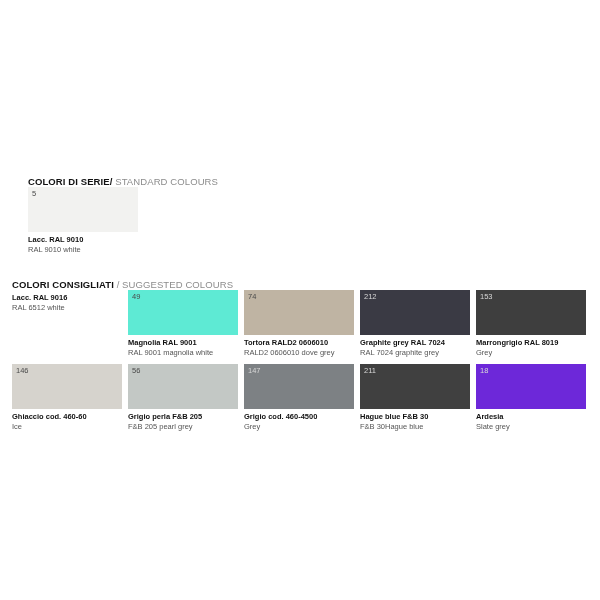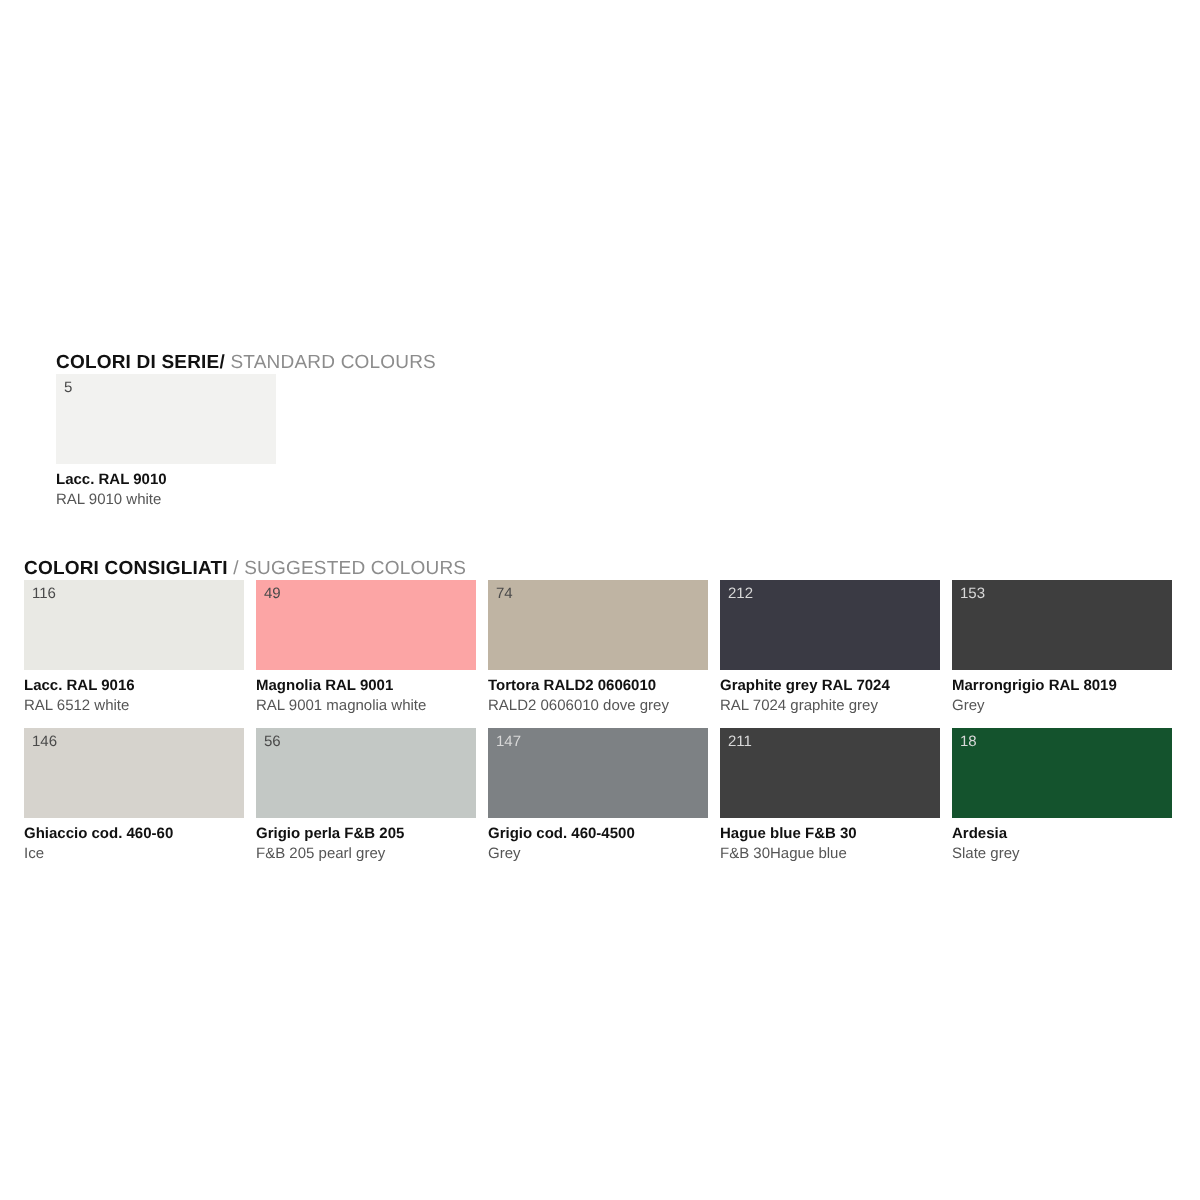"116" div.chip { html: <div> <span>116</span> </div> -> none }
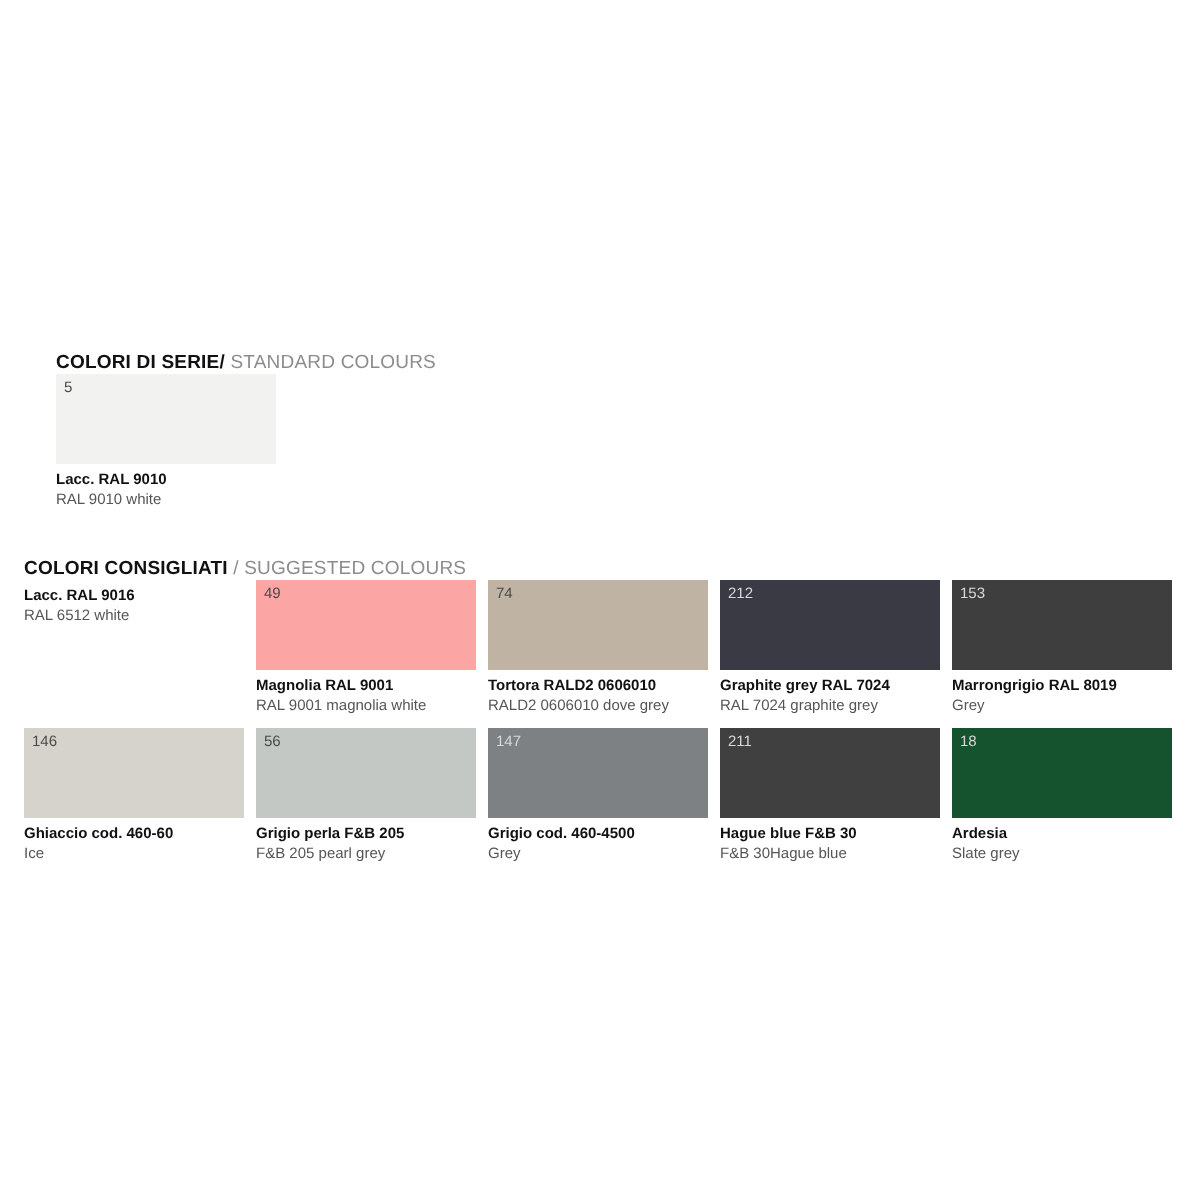"49" div.chip { background: #fca5a5 -> #5eead4 }
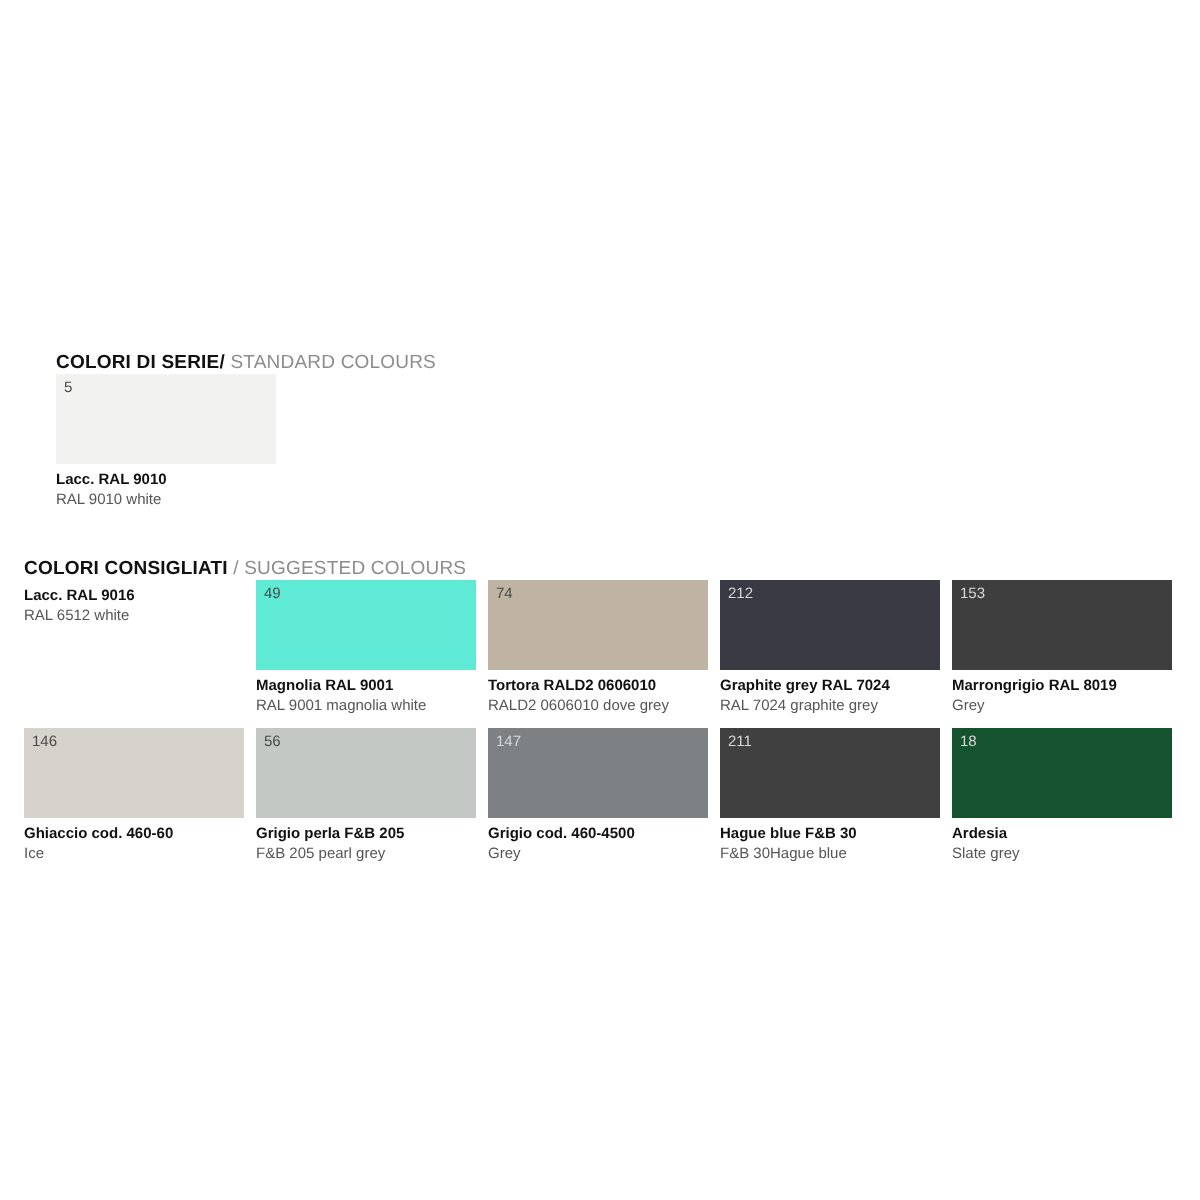"18" div.chip { background: #14532d -> #6d28d9 }
